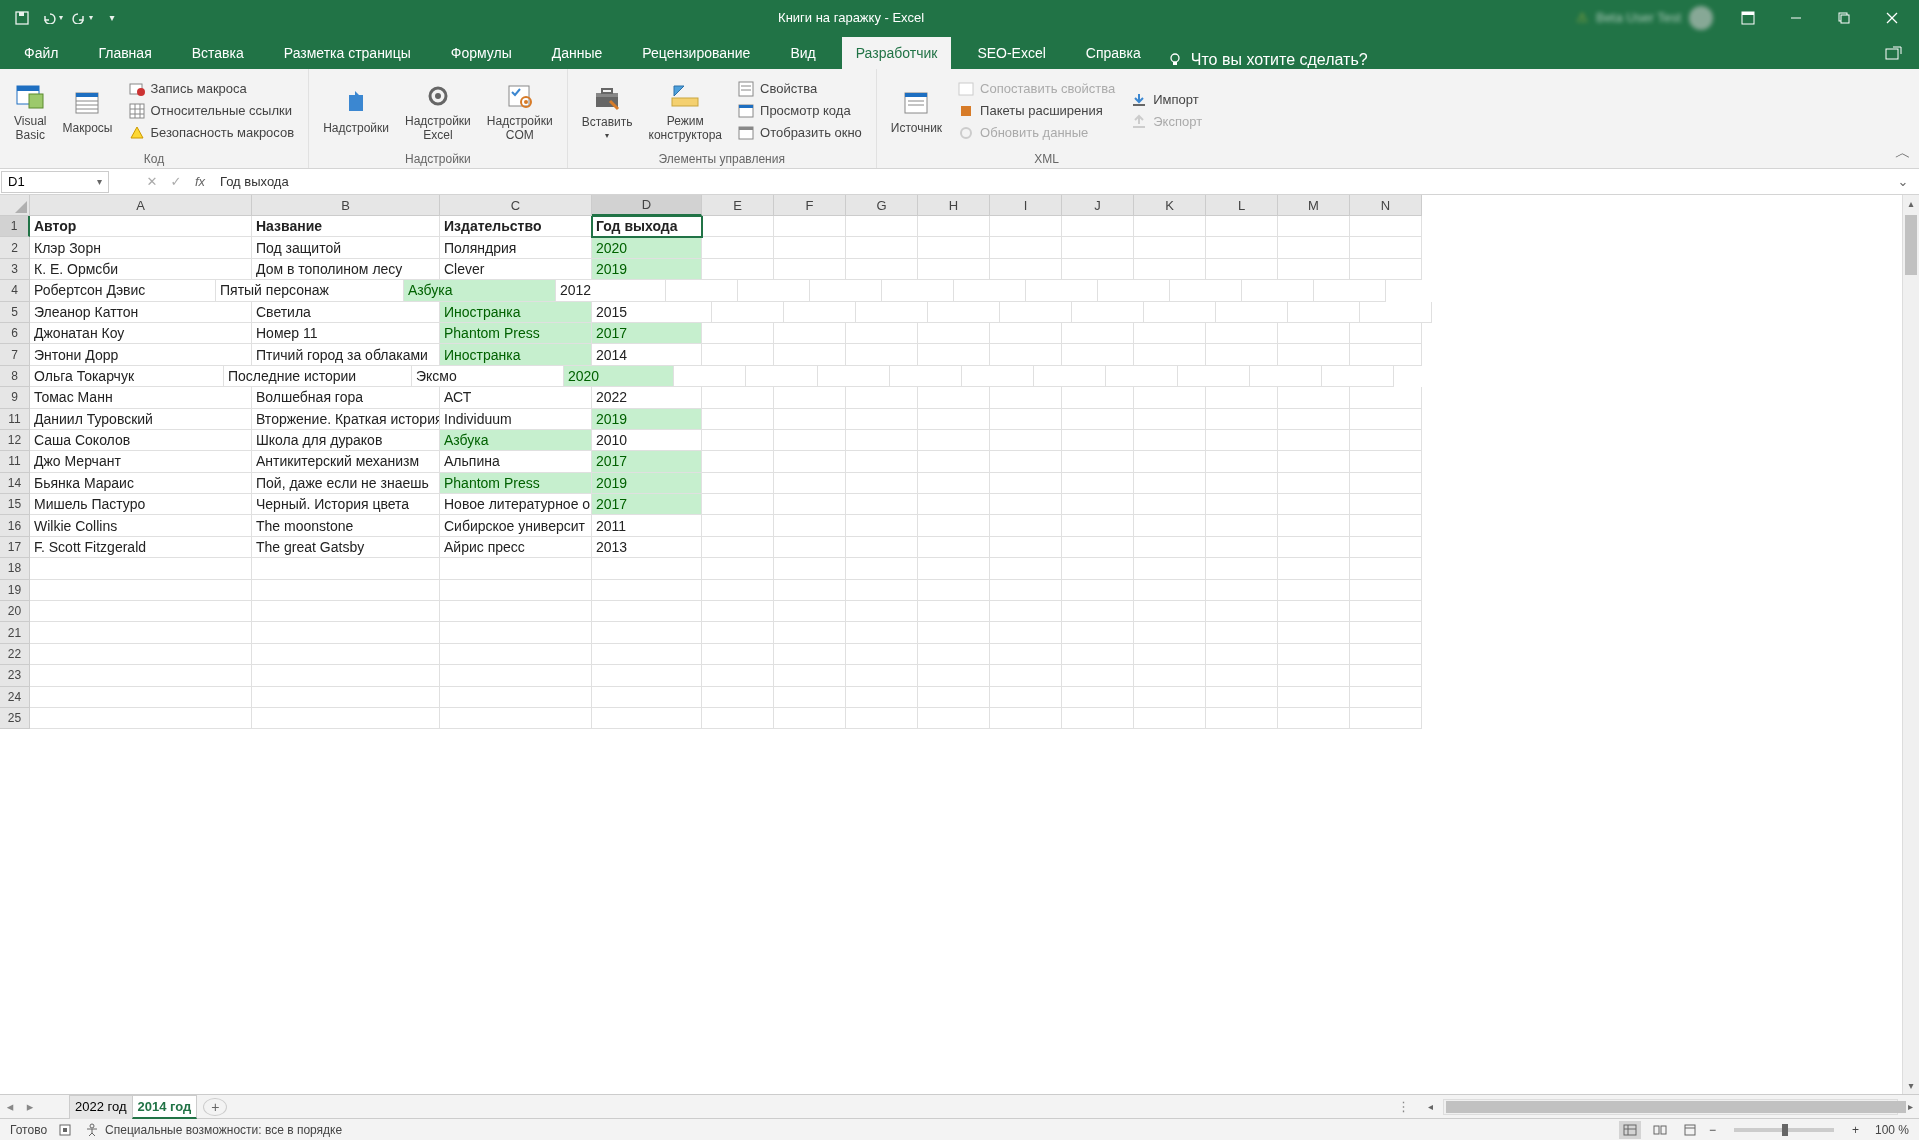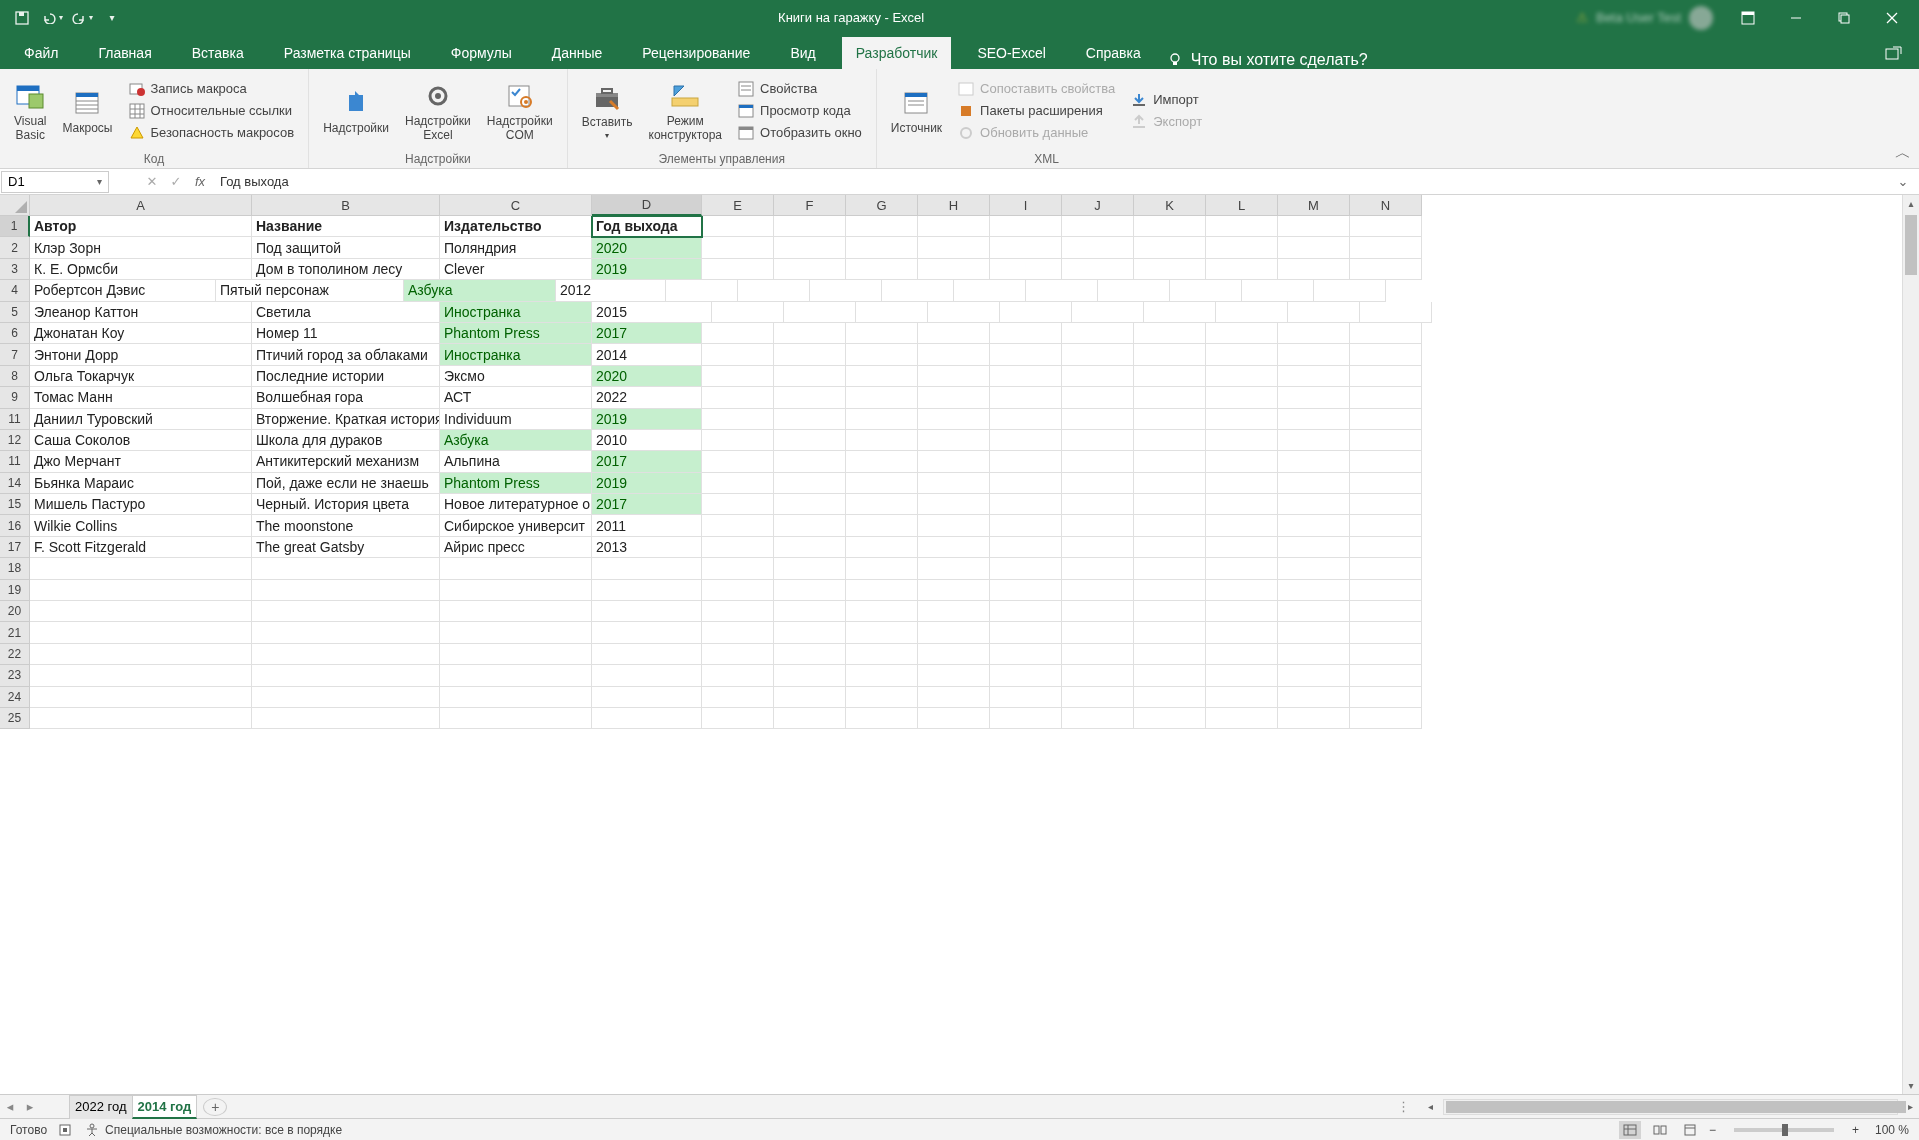"Ольга Токарчук" div.cell { width: 222px -> 194px }
